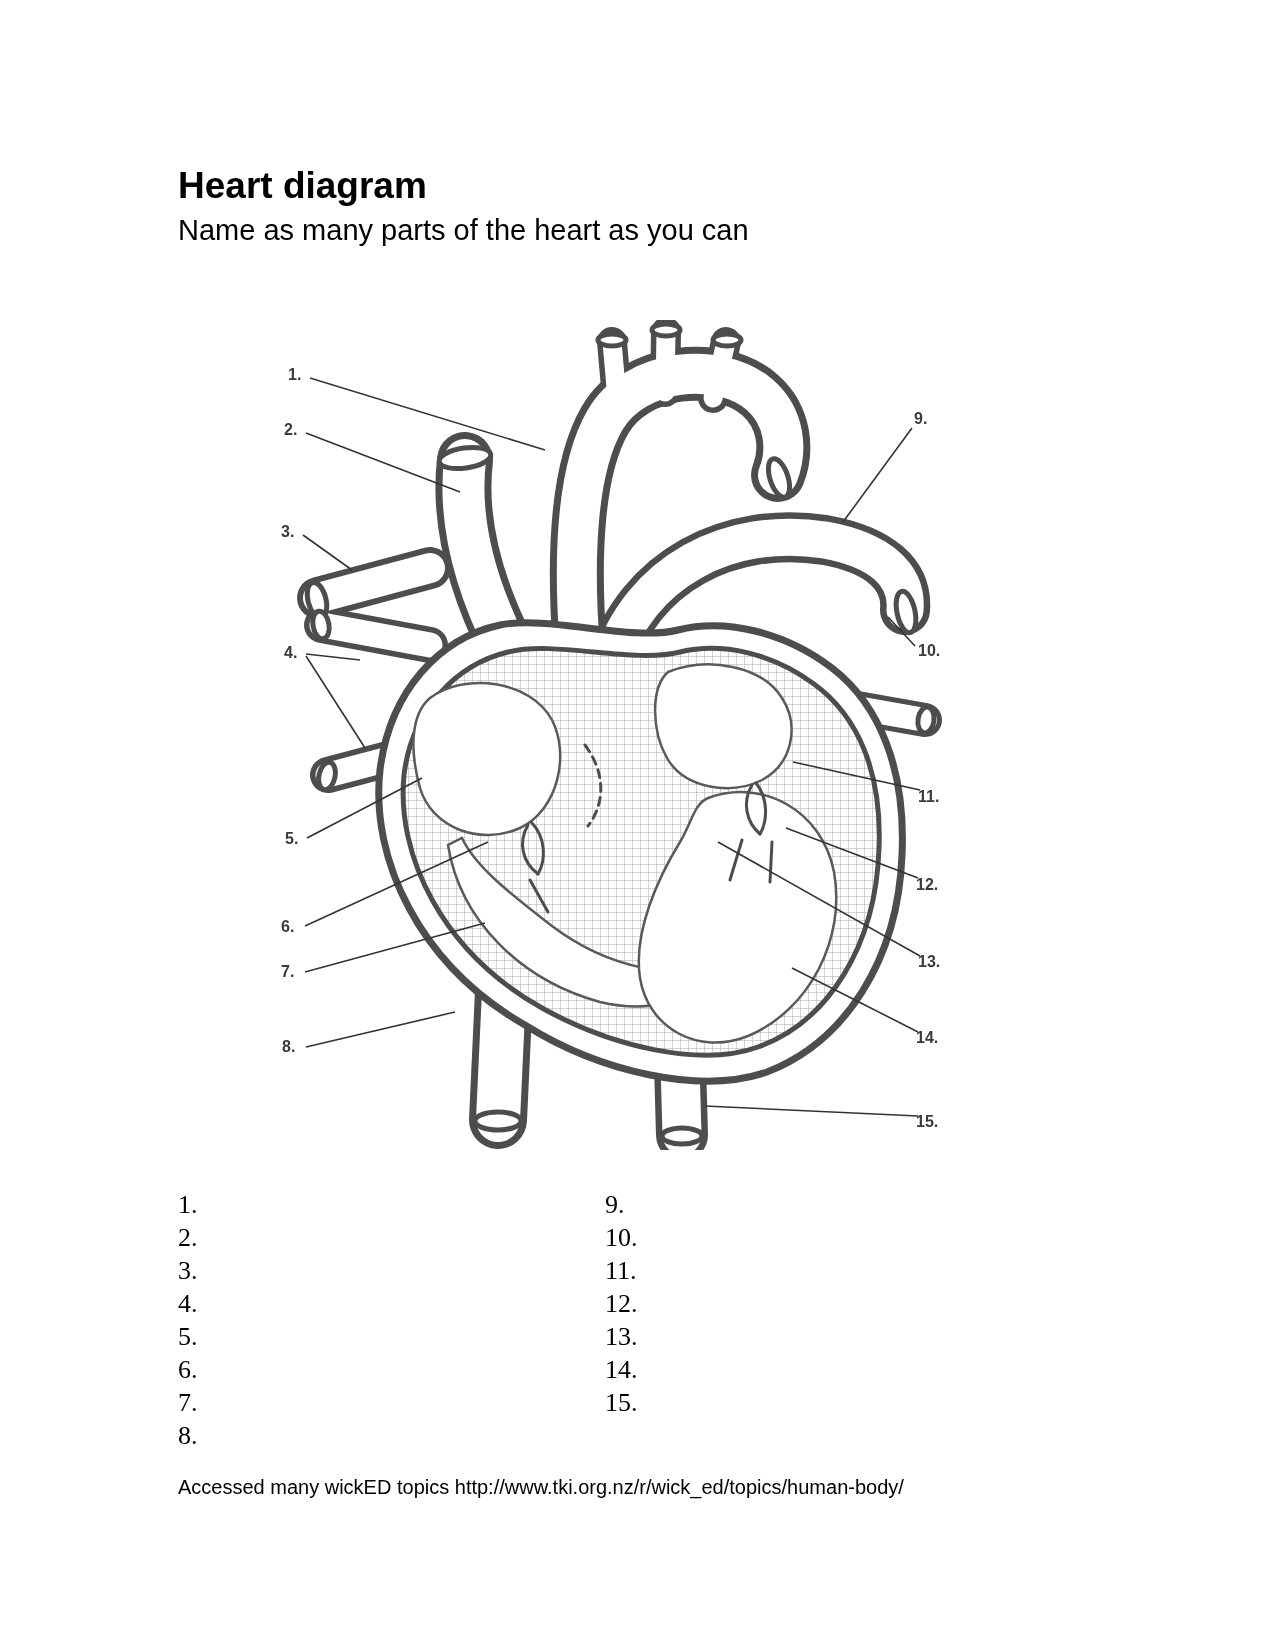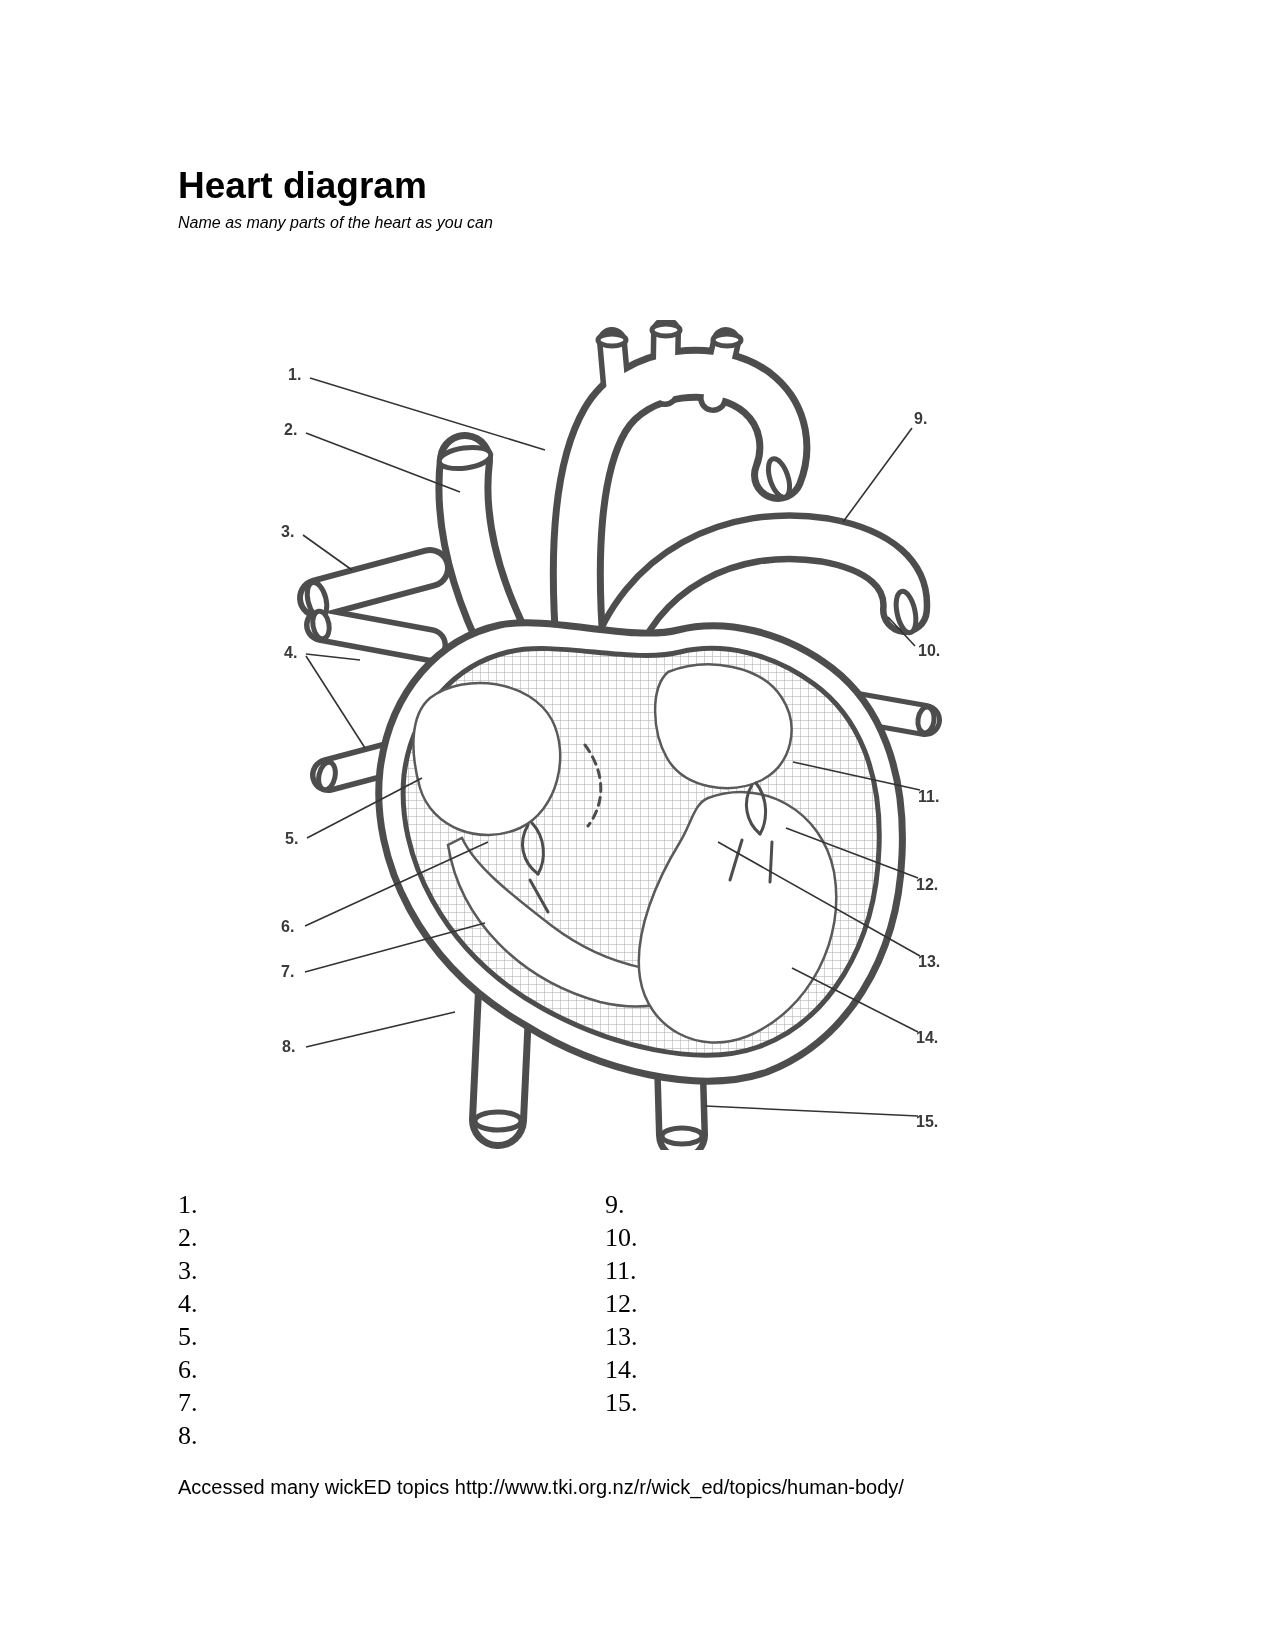"Name as many parts of" .subtitle { font-size: 16px -> 29px; font-style: italic -> none }
